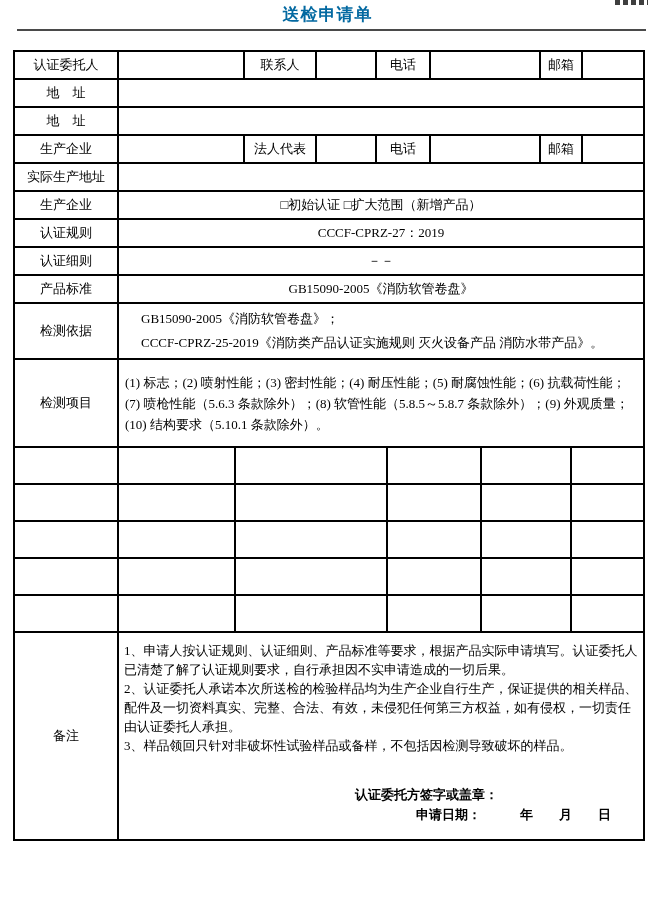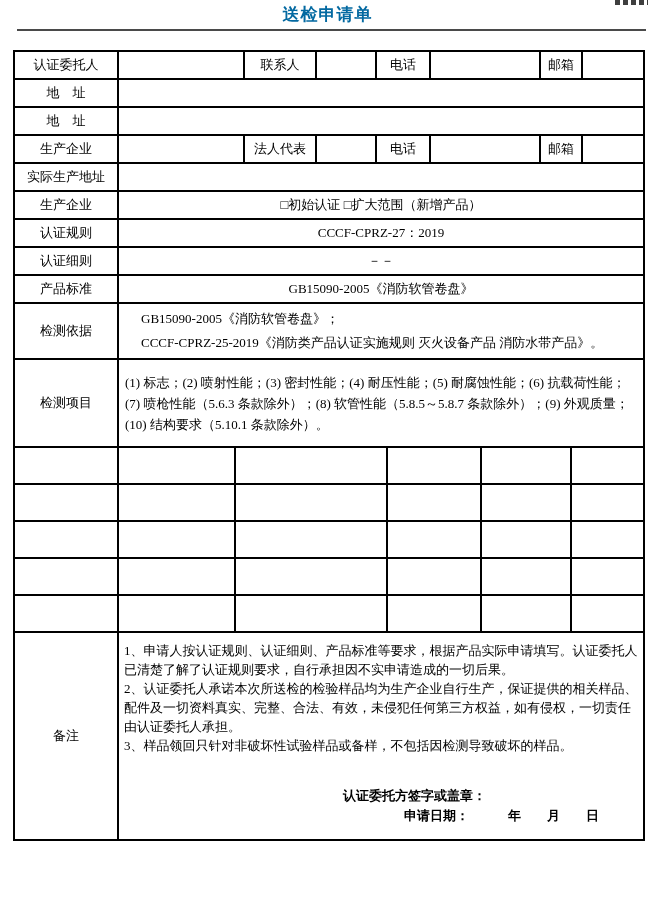"认证委托方签字或盖章：" .sig-block { font-family: none -> Liberation Mono, monospace; right: 16px -> 4px }
